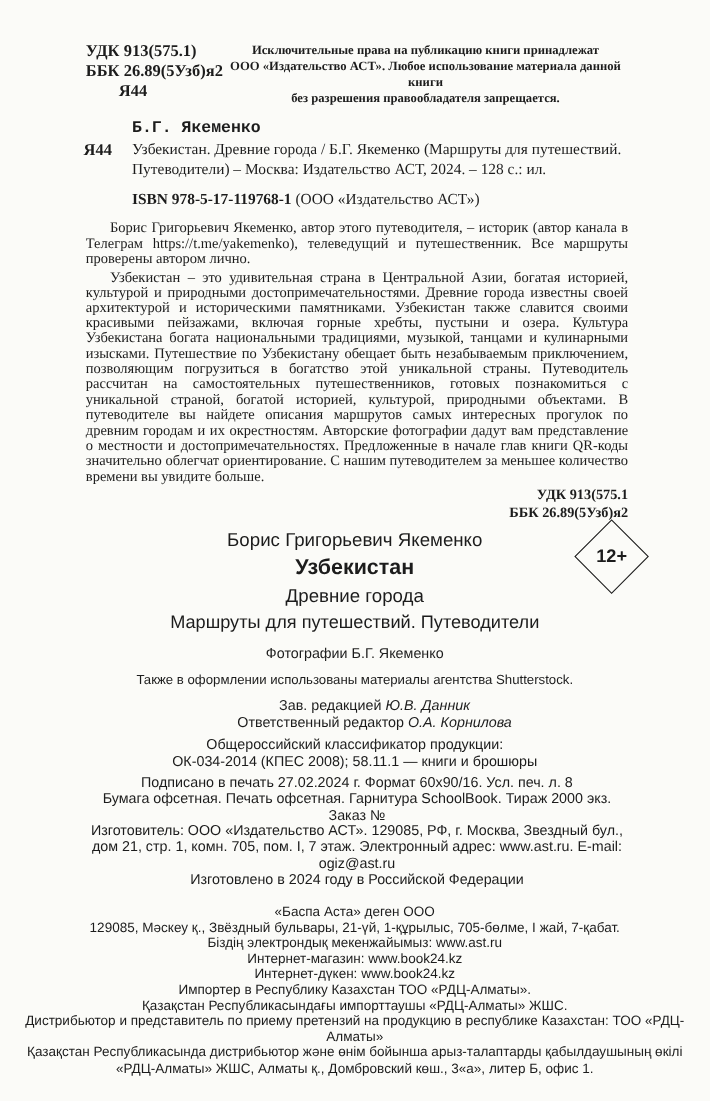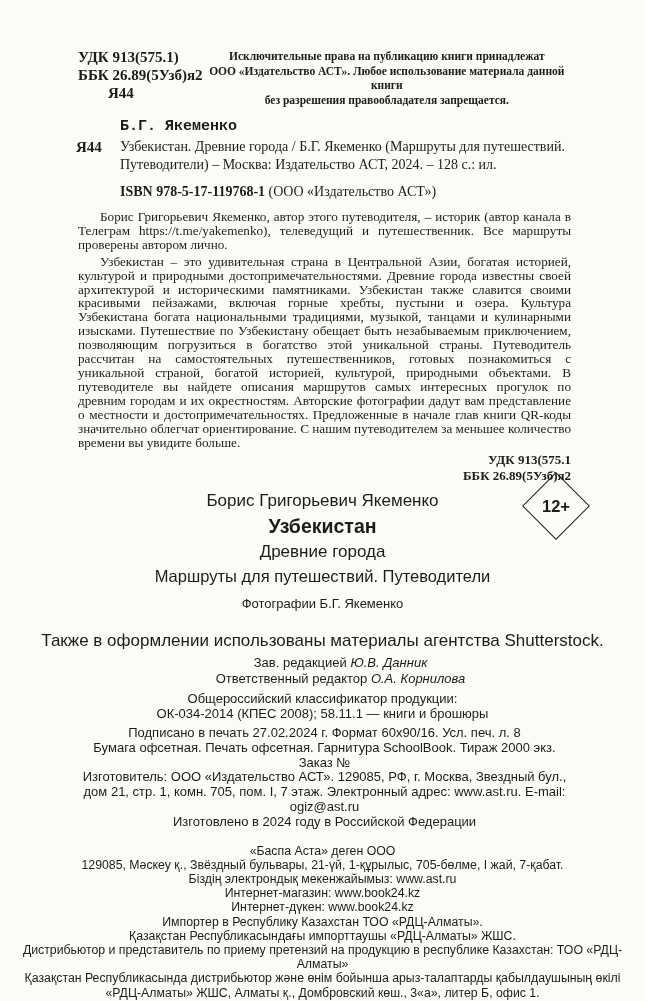"УДК 913(575.1)" .page { padding-top: 48px -> 38px }
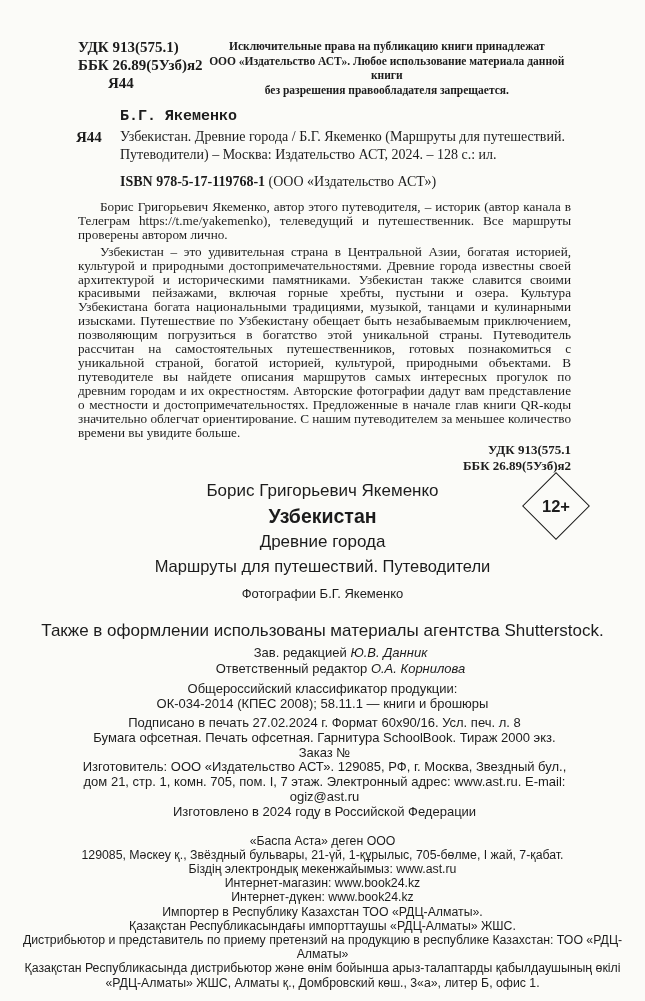"Также в оформлении использованы" .tb-design { font-size: 17px -> 12px; margin-top: 21px -> 9px }
